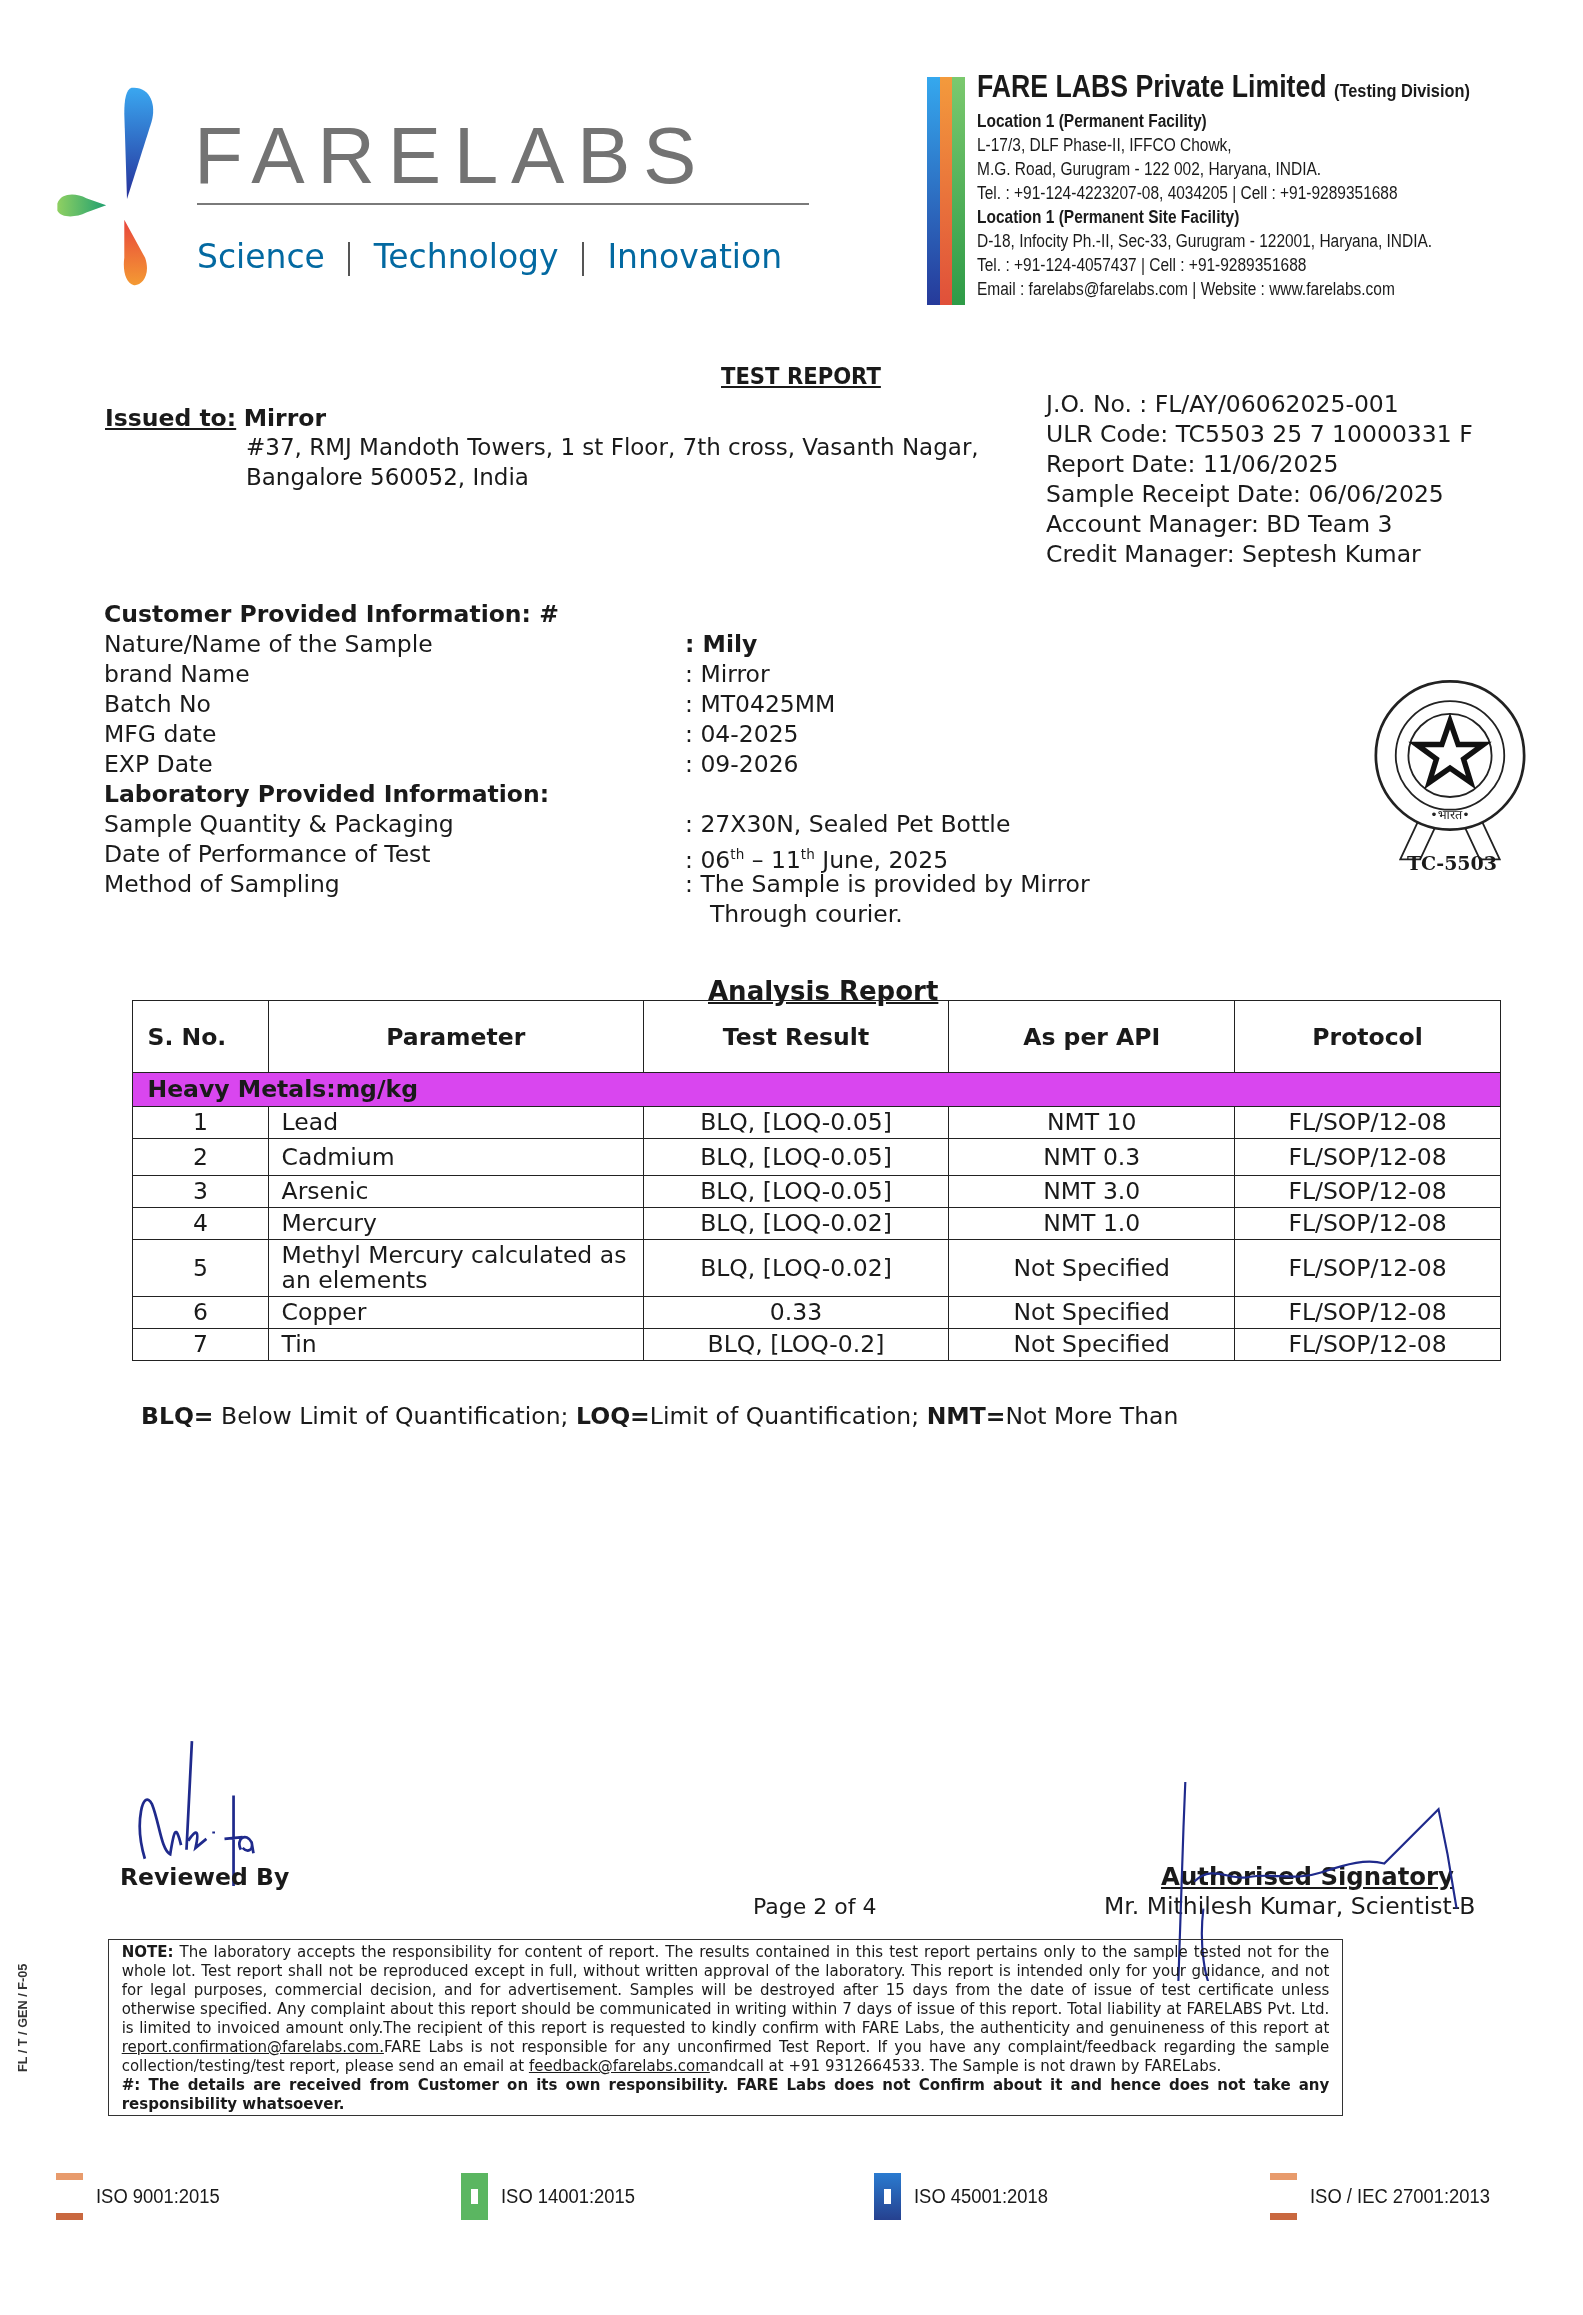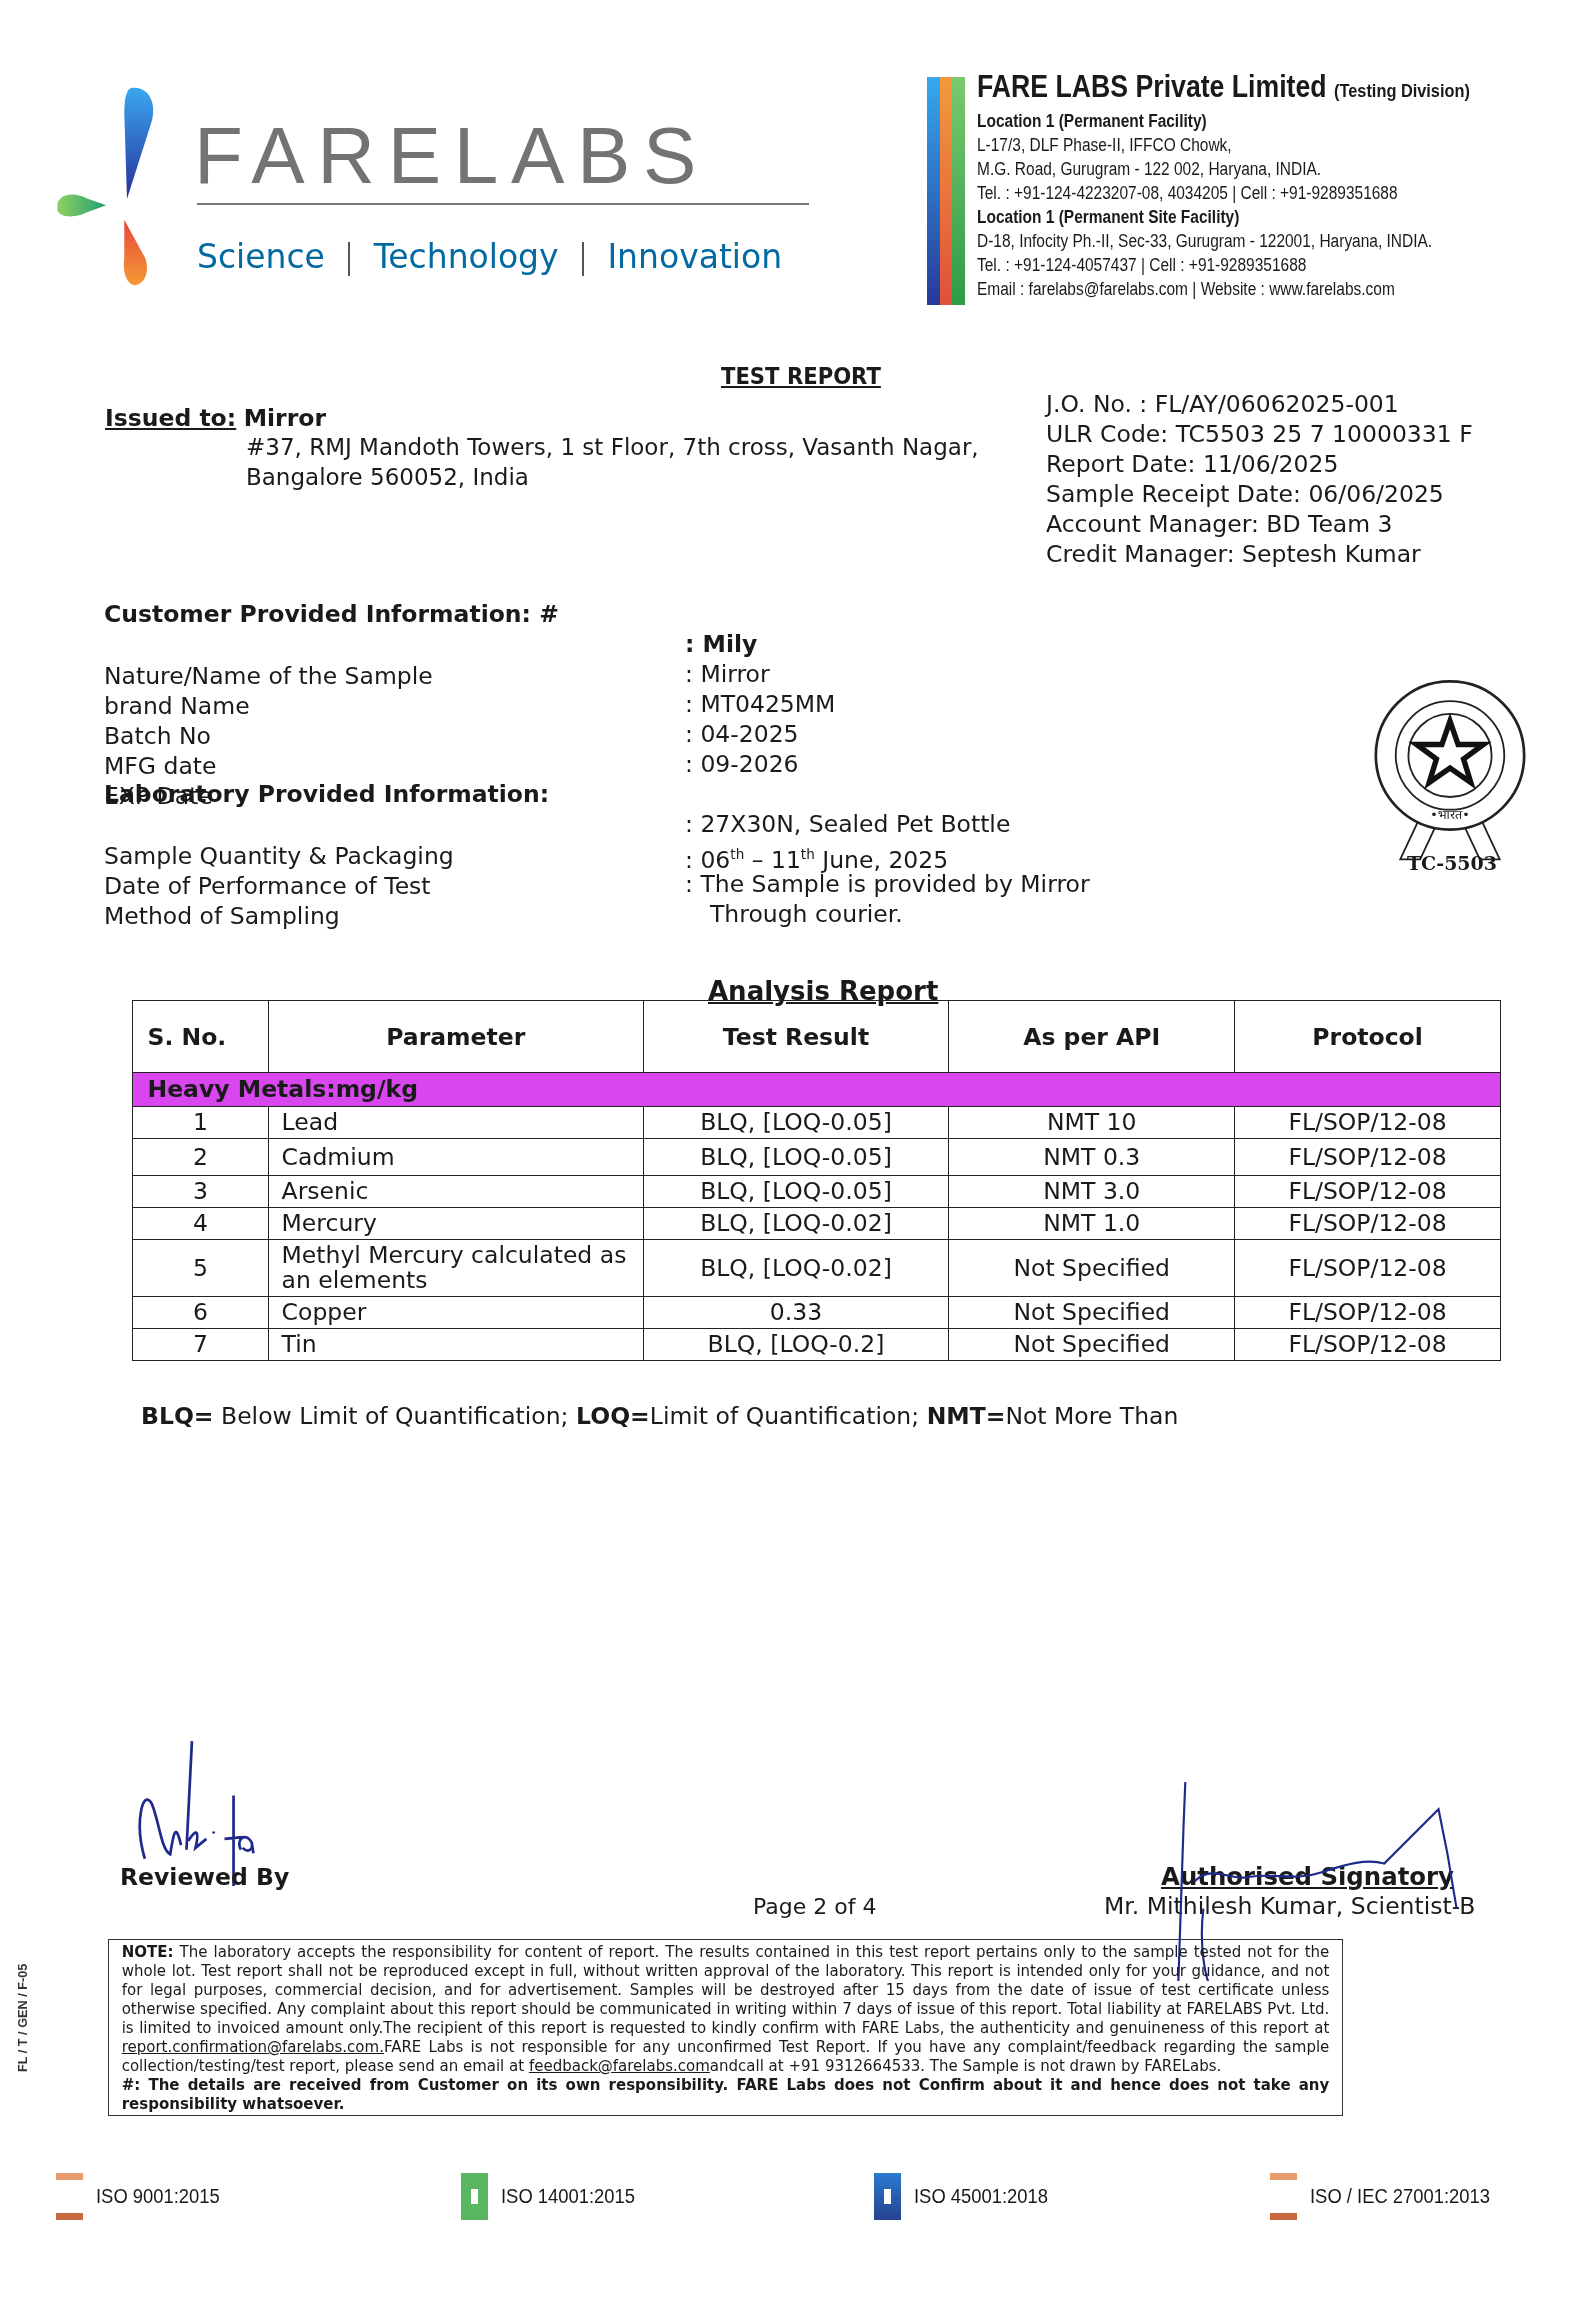"Nature/Name of the Sample" .info .k { margin-top: 32px -> none }
